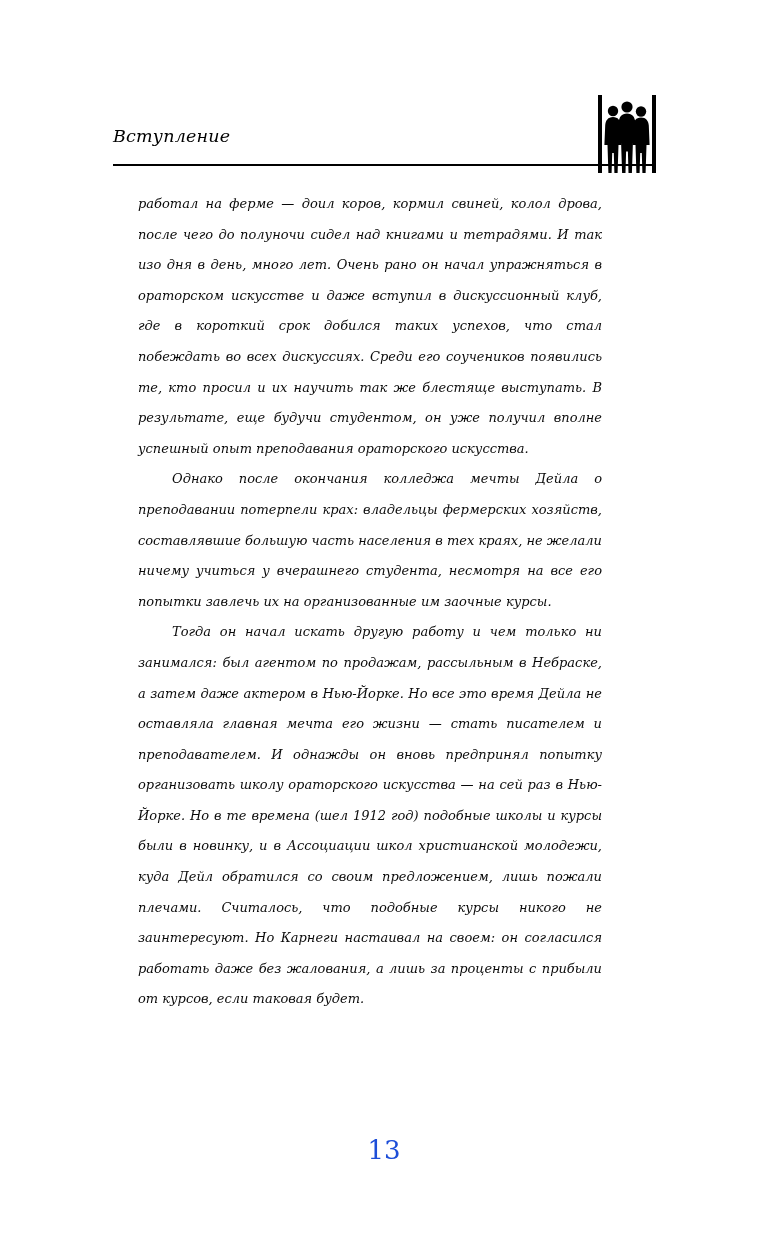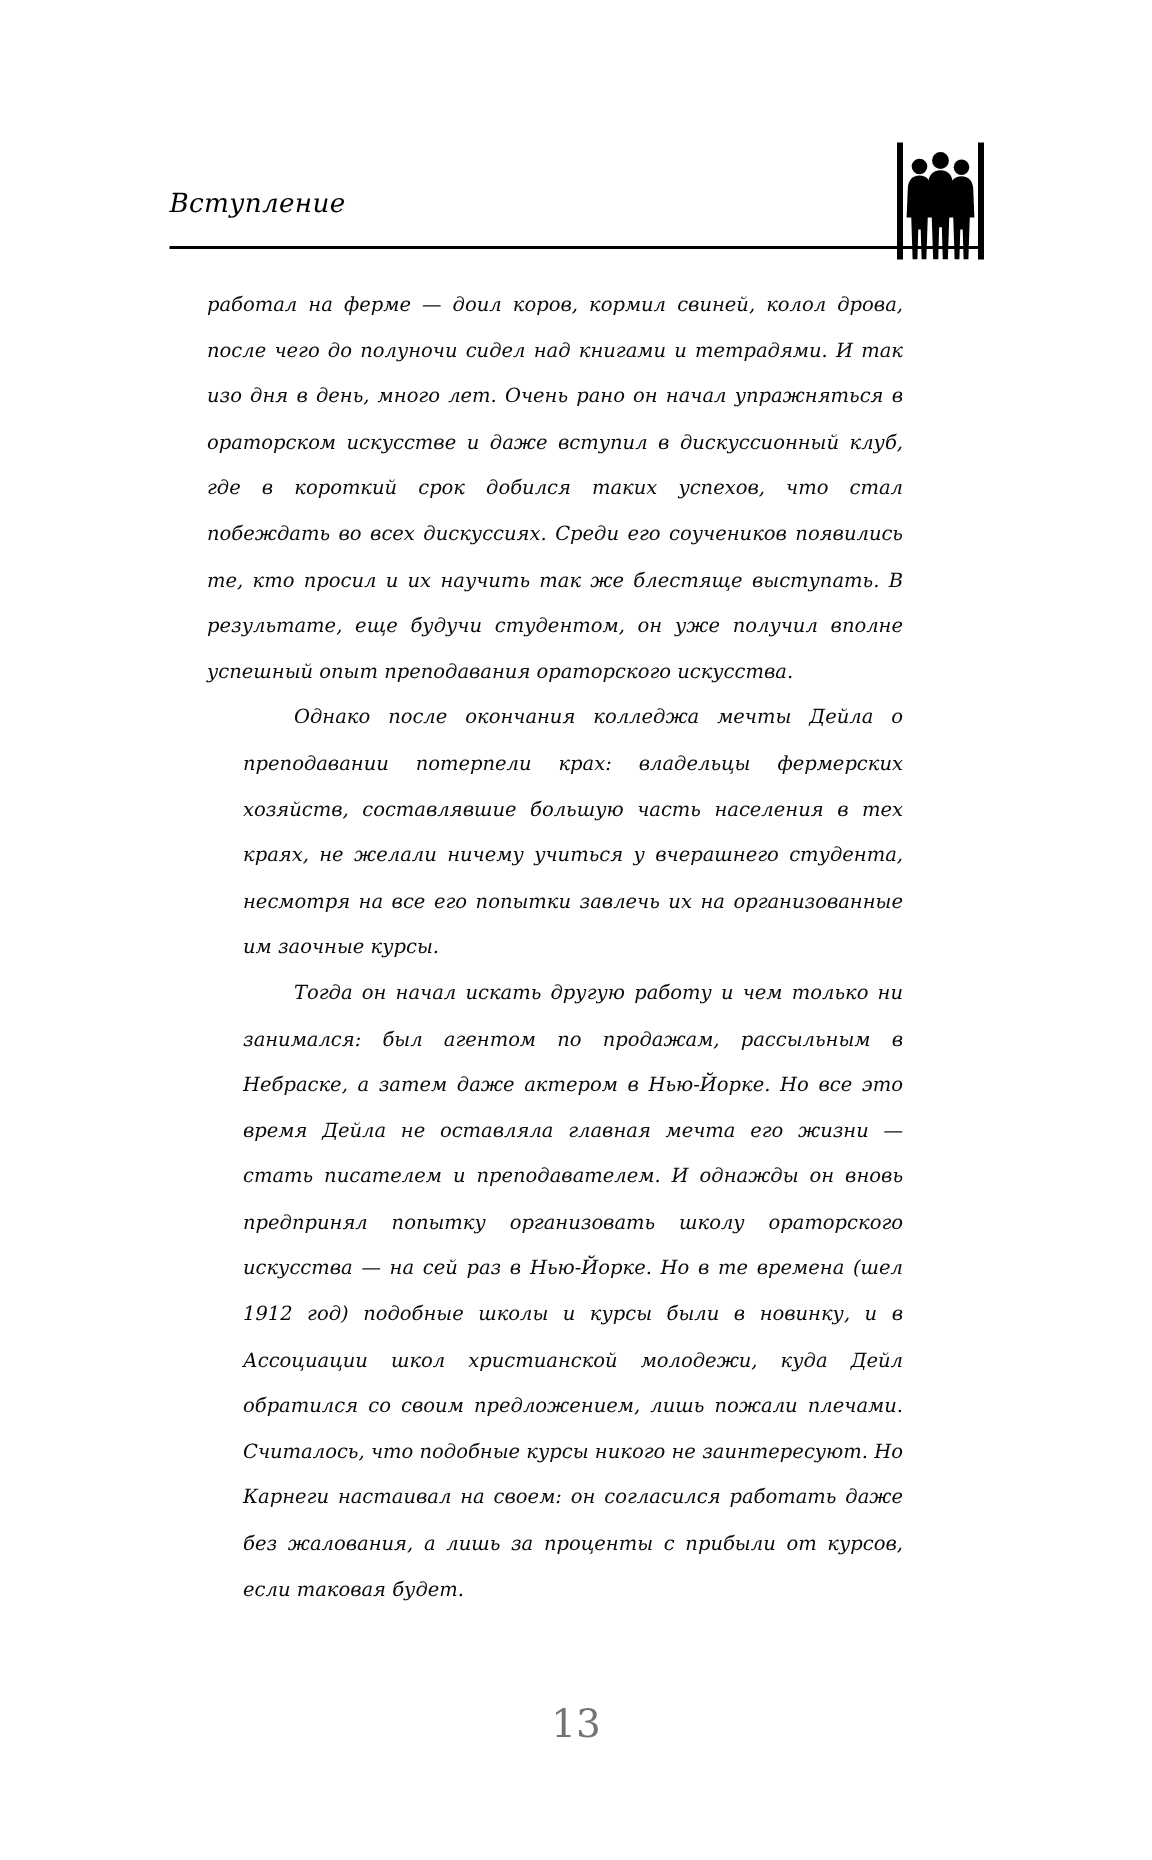"Однако после окончания колледжа мечты" .body-text p.indent { margin-left: 24px -> none }
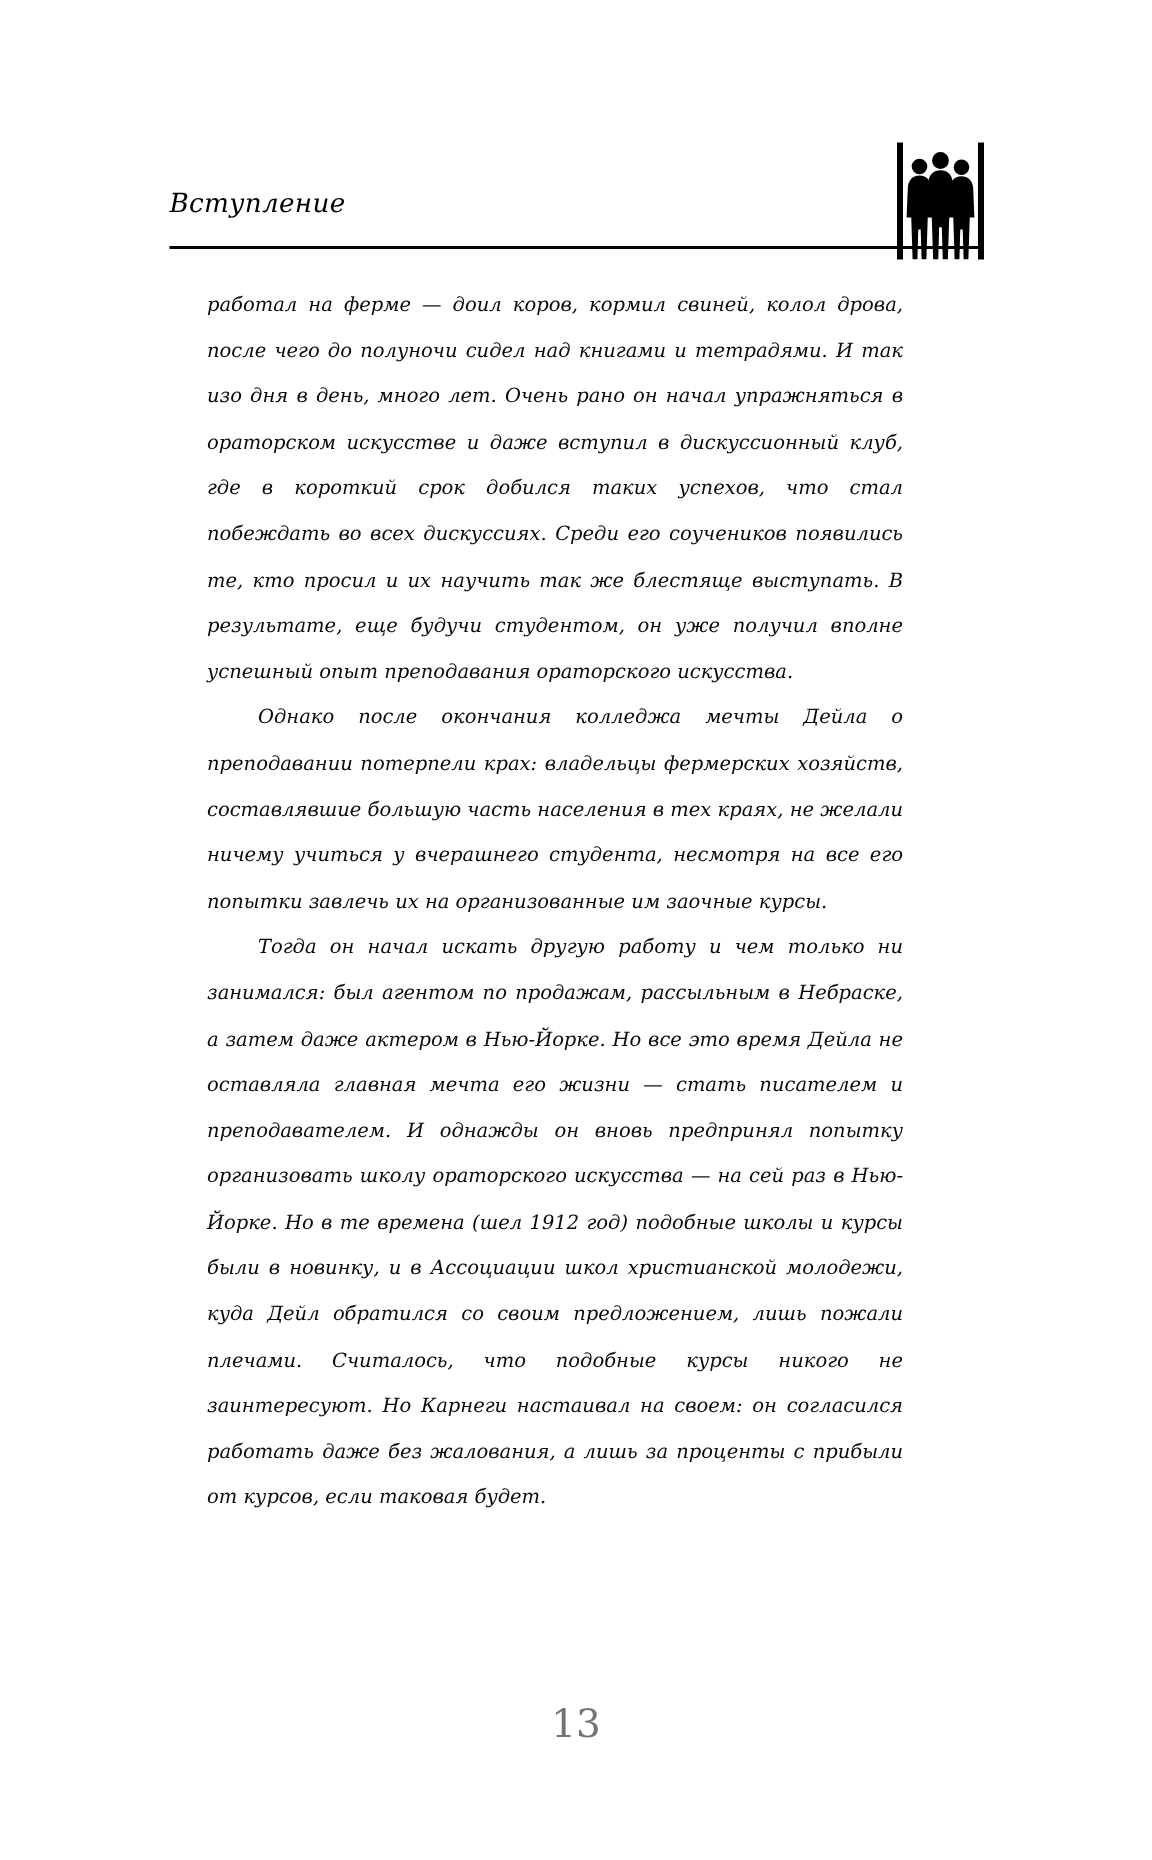"13" .folio { color: #737373 -> #1d4ed8 }
